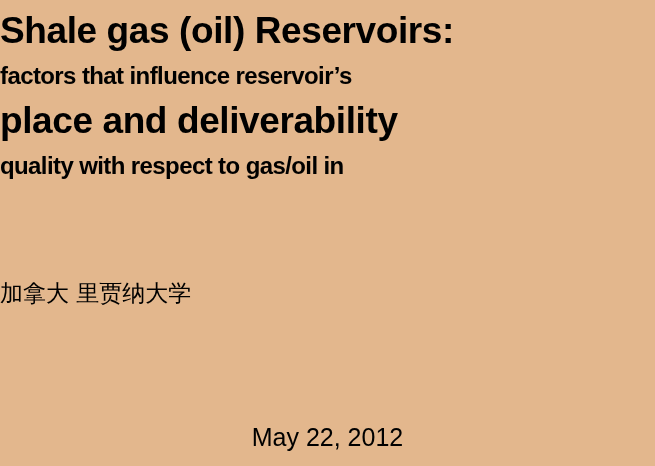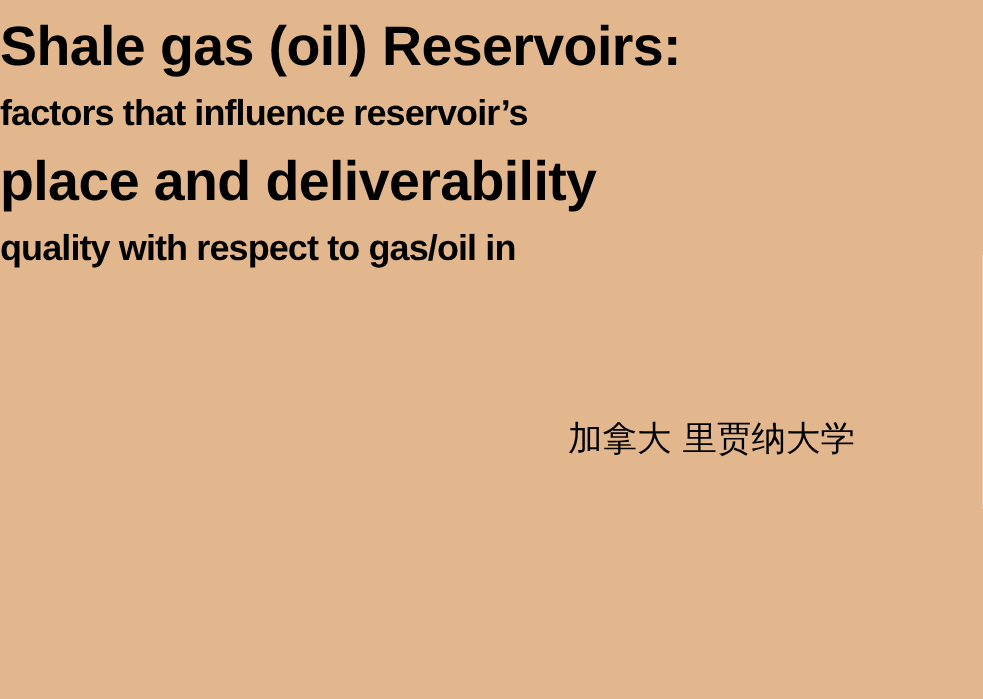"加拿大 里贾纳大学" #affiliation-block { text-align: right -> left }
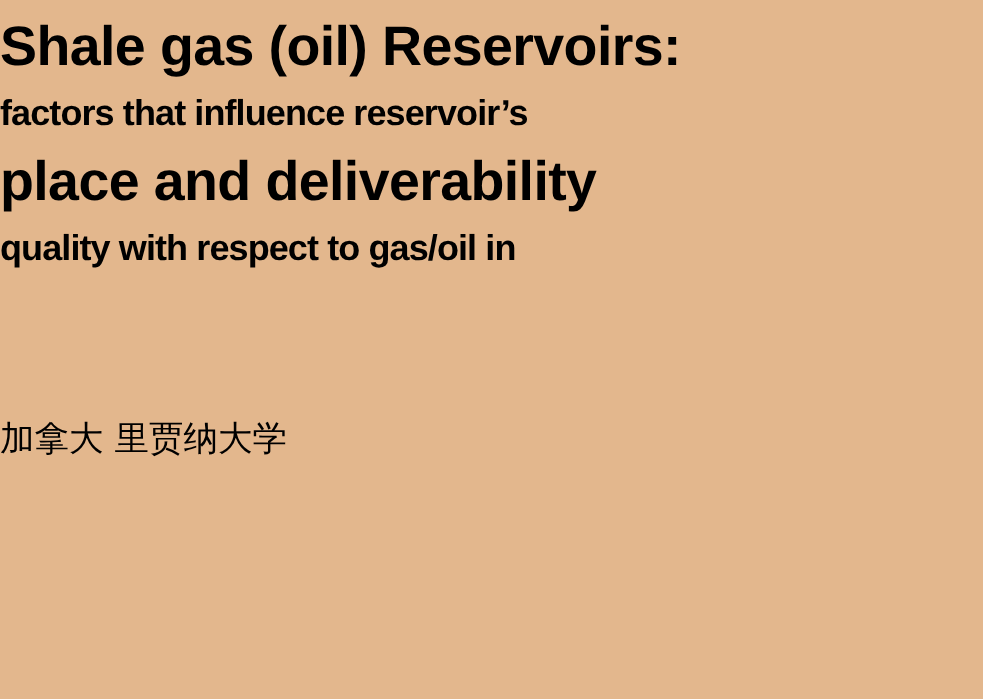"May 22, 2012" div { html: none -> <div> <div>May 22, 2012</div> </div> }
